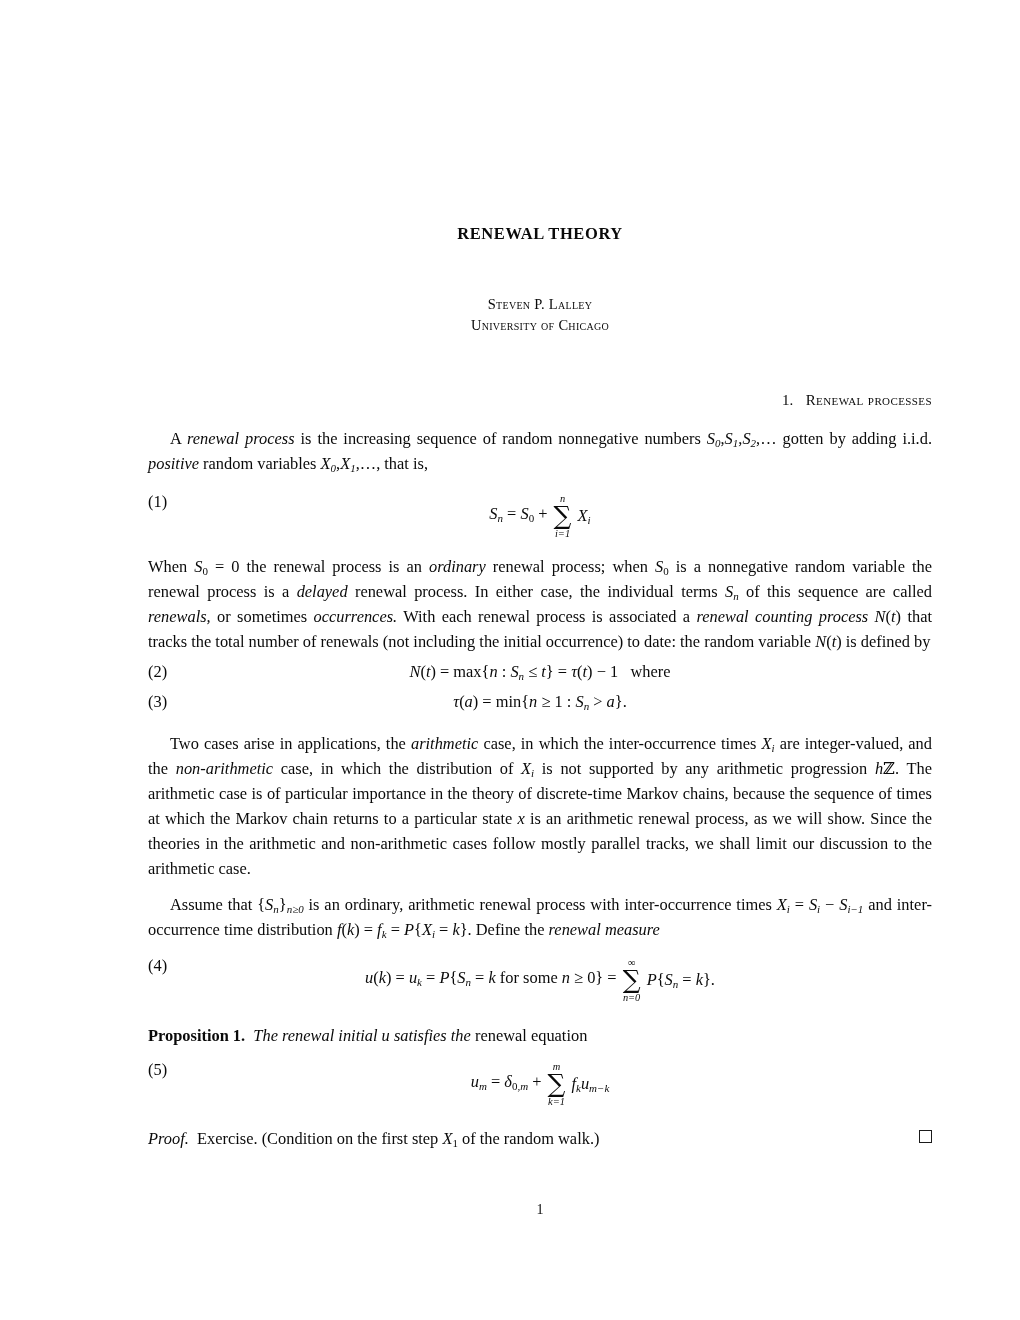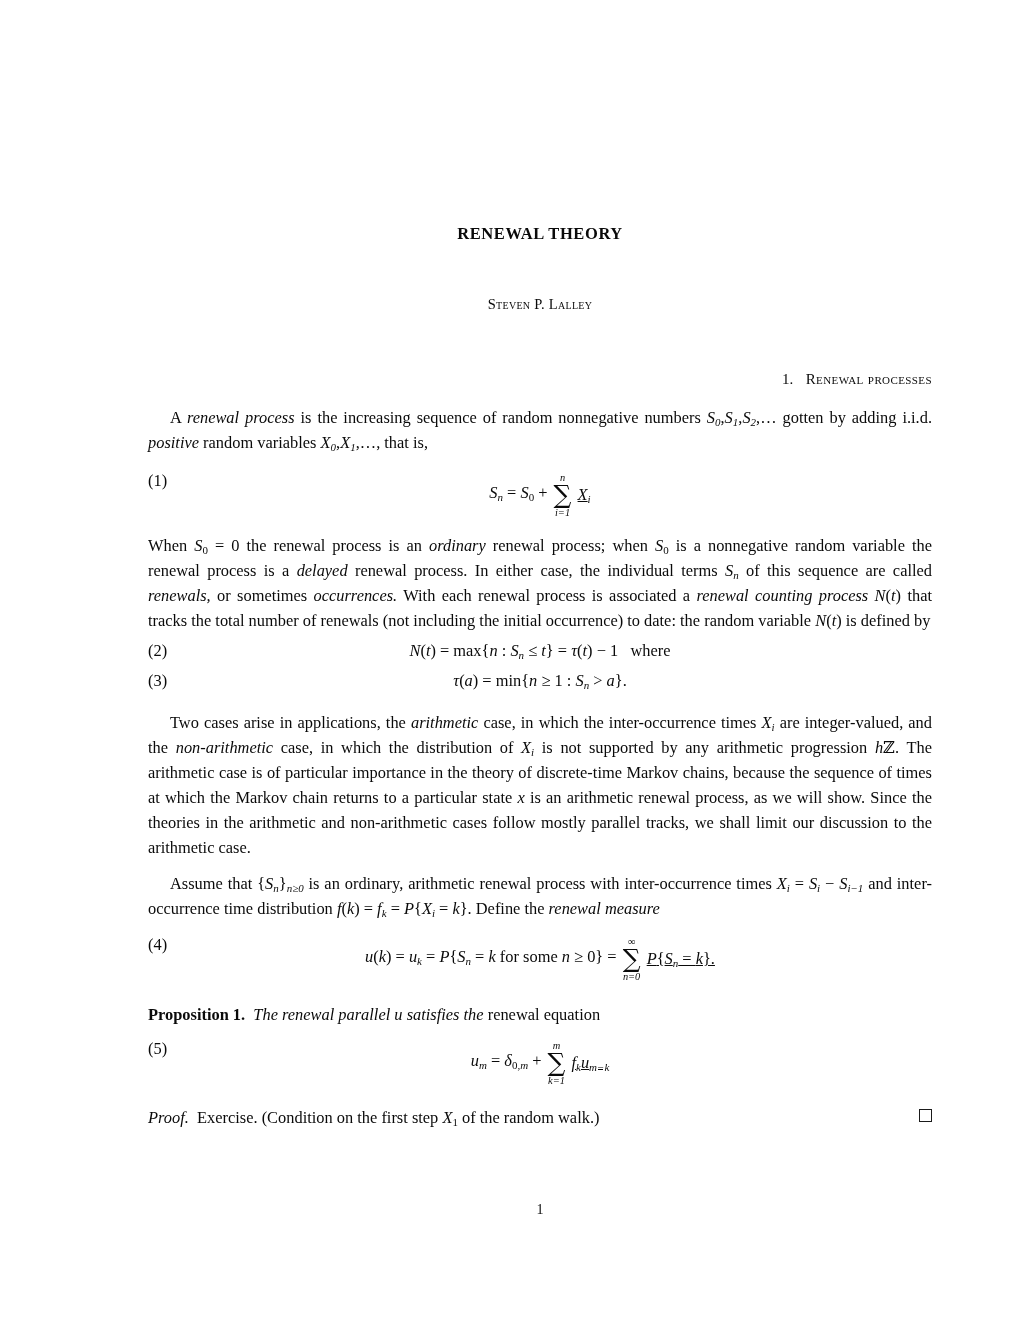"University of Chicago" div.affil { html: none -> <div>University of Chicago</div> }
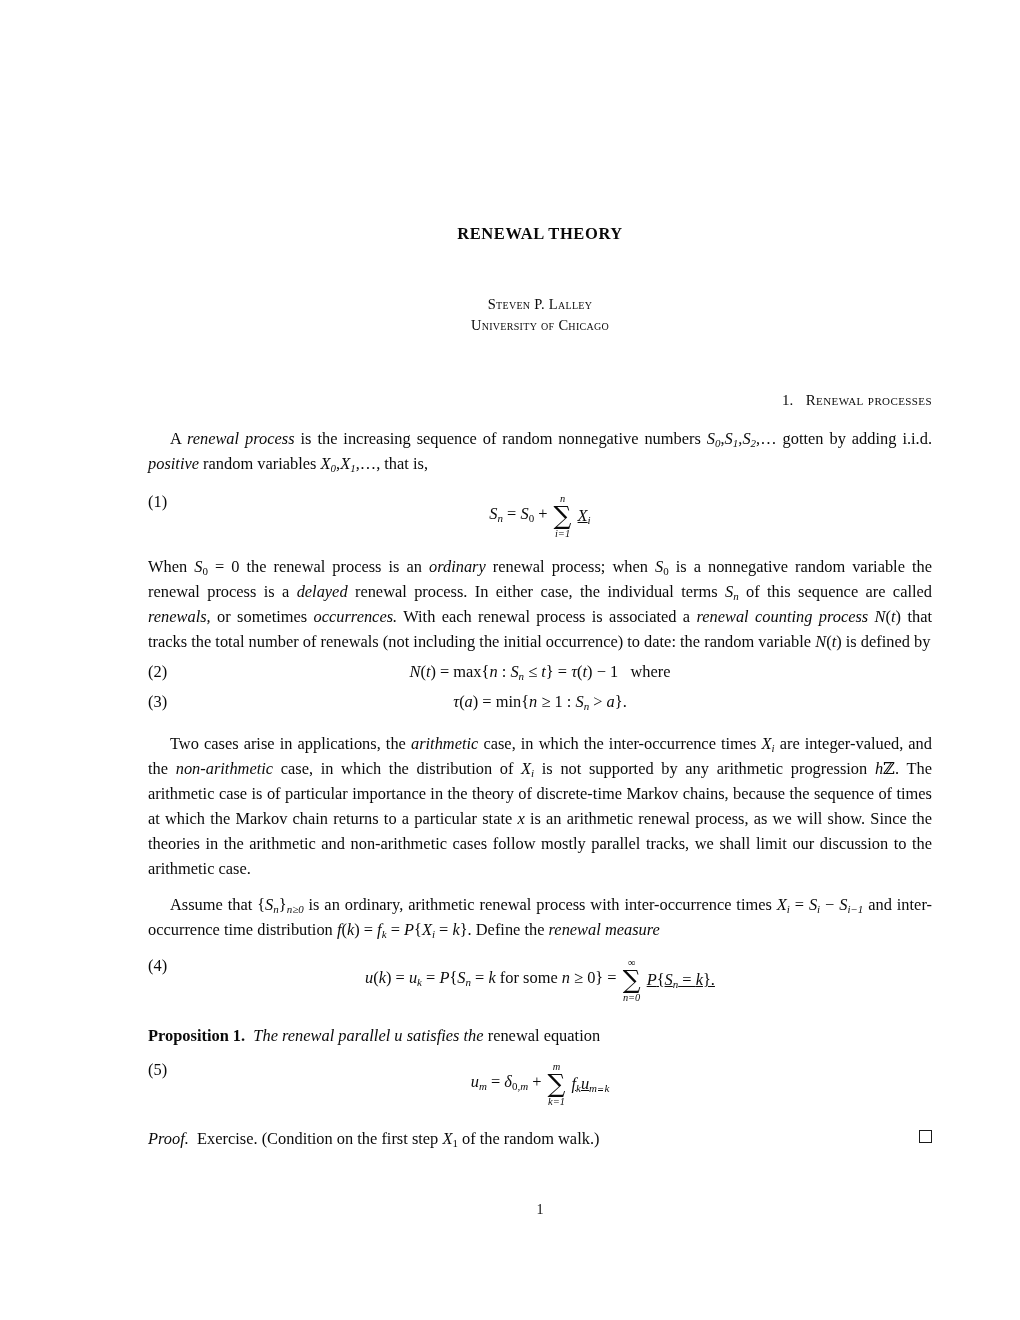"Xi" .opbase { text-decoration: underline -> none }
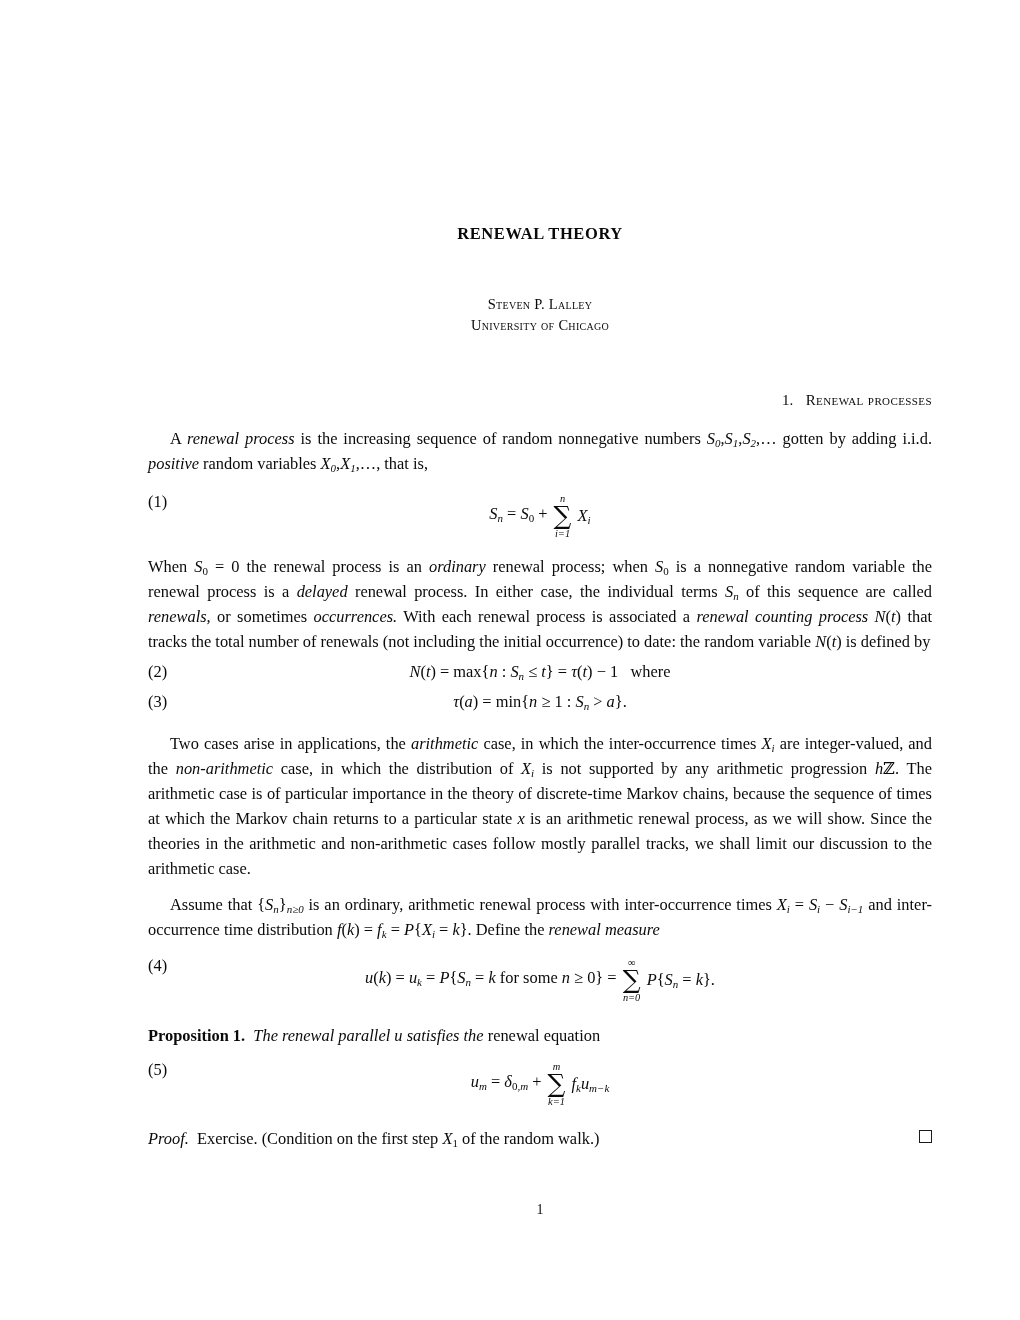"The renewal parallel u satisfies" i { text: parallel -> initial }
